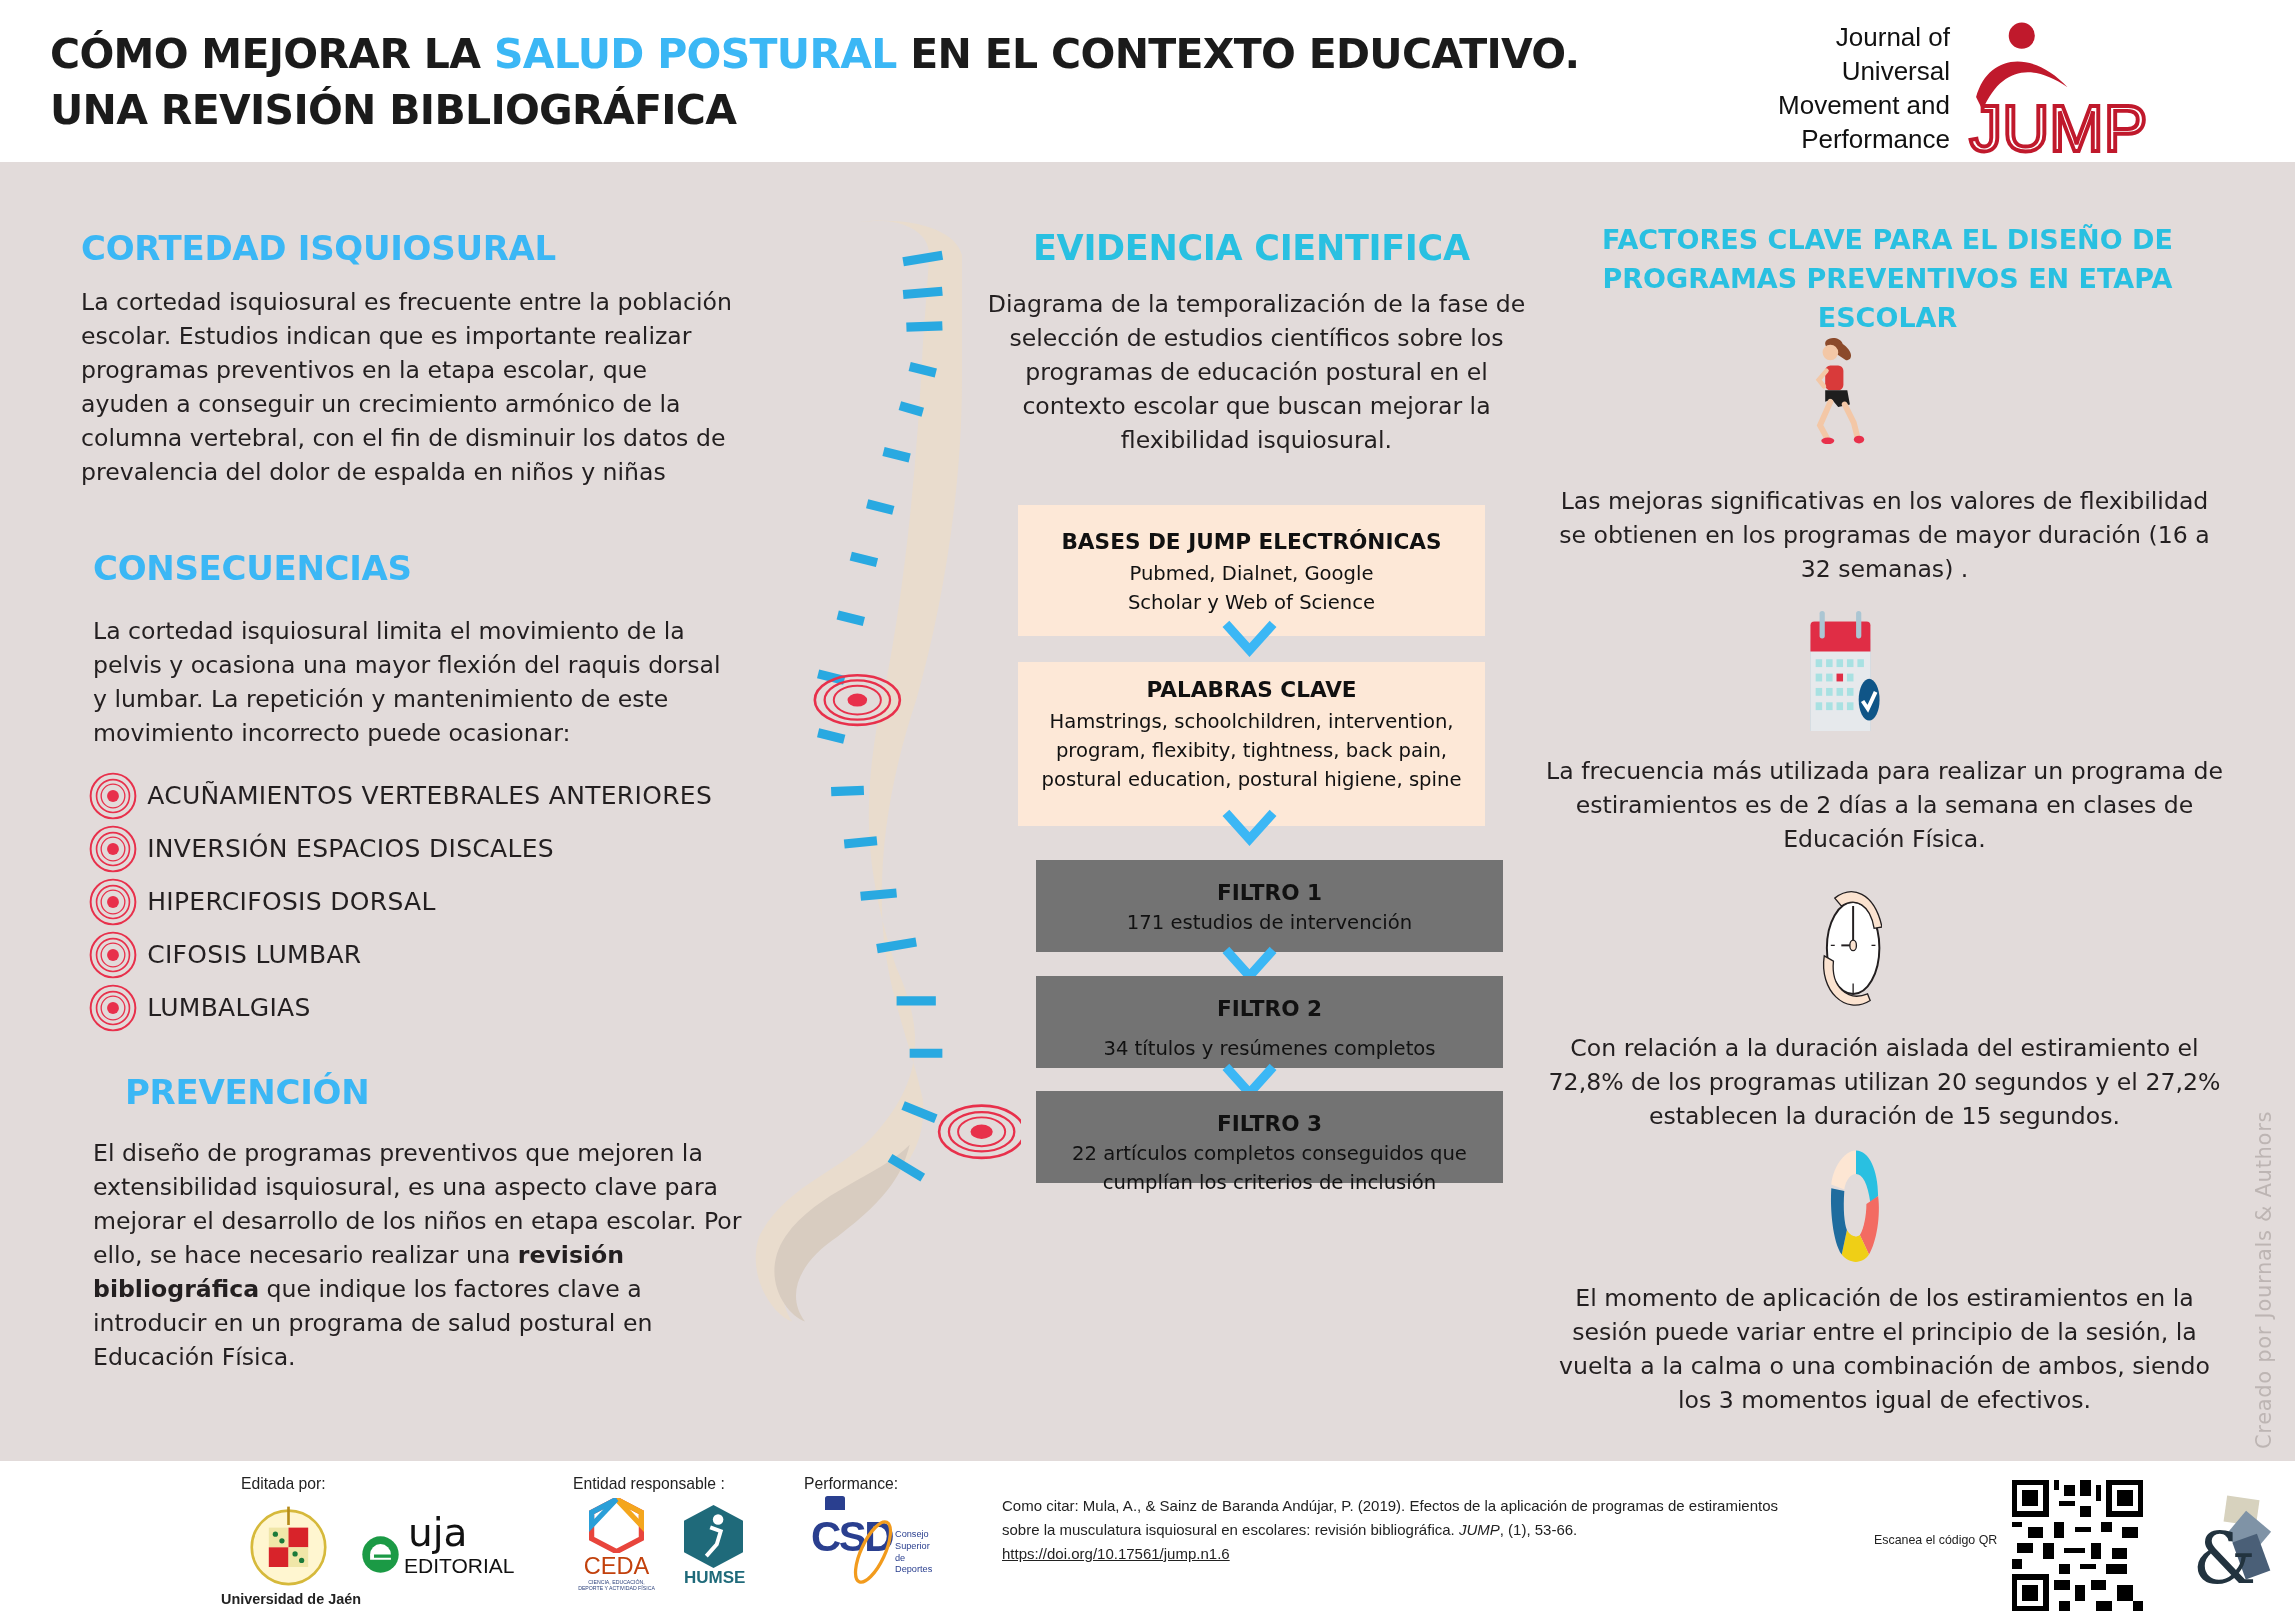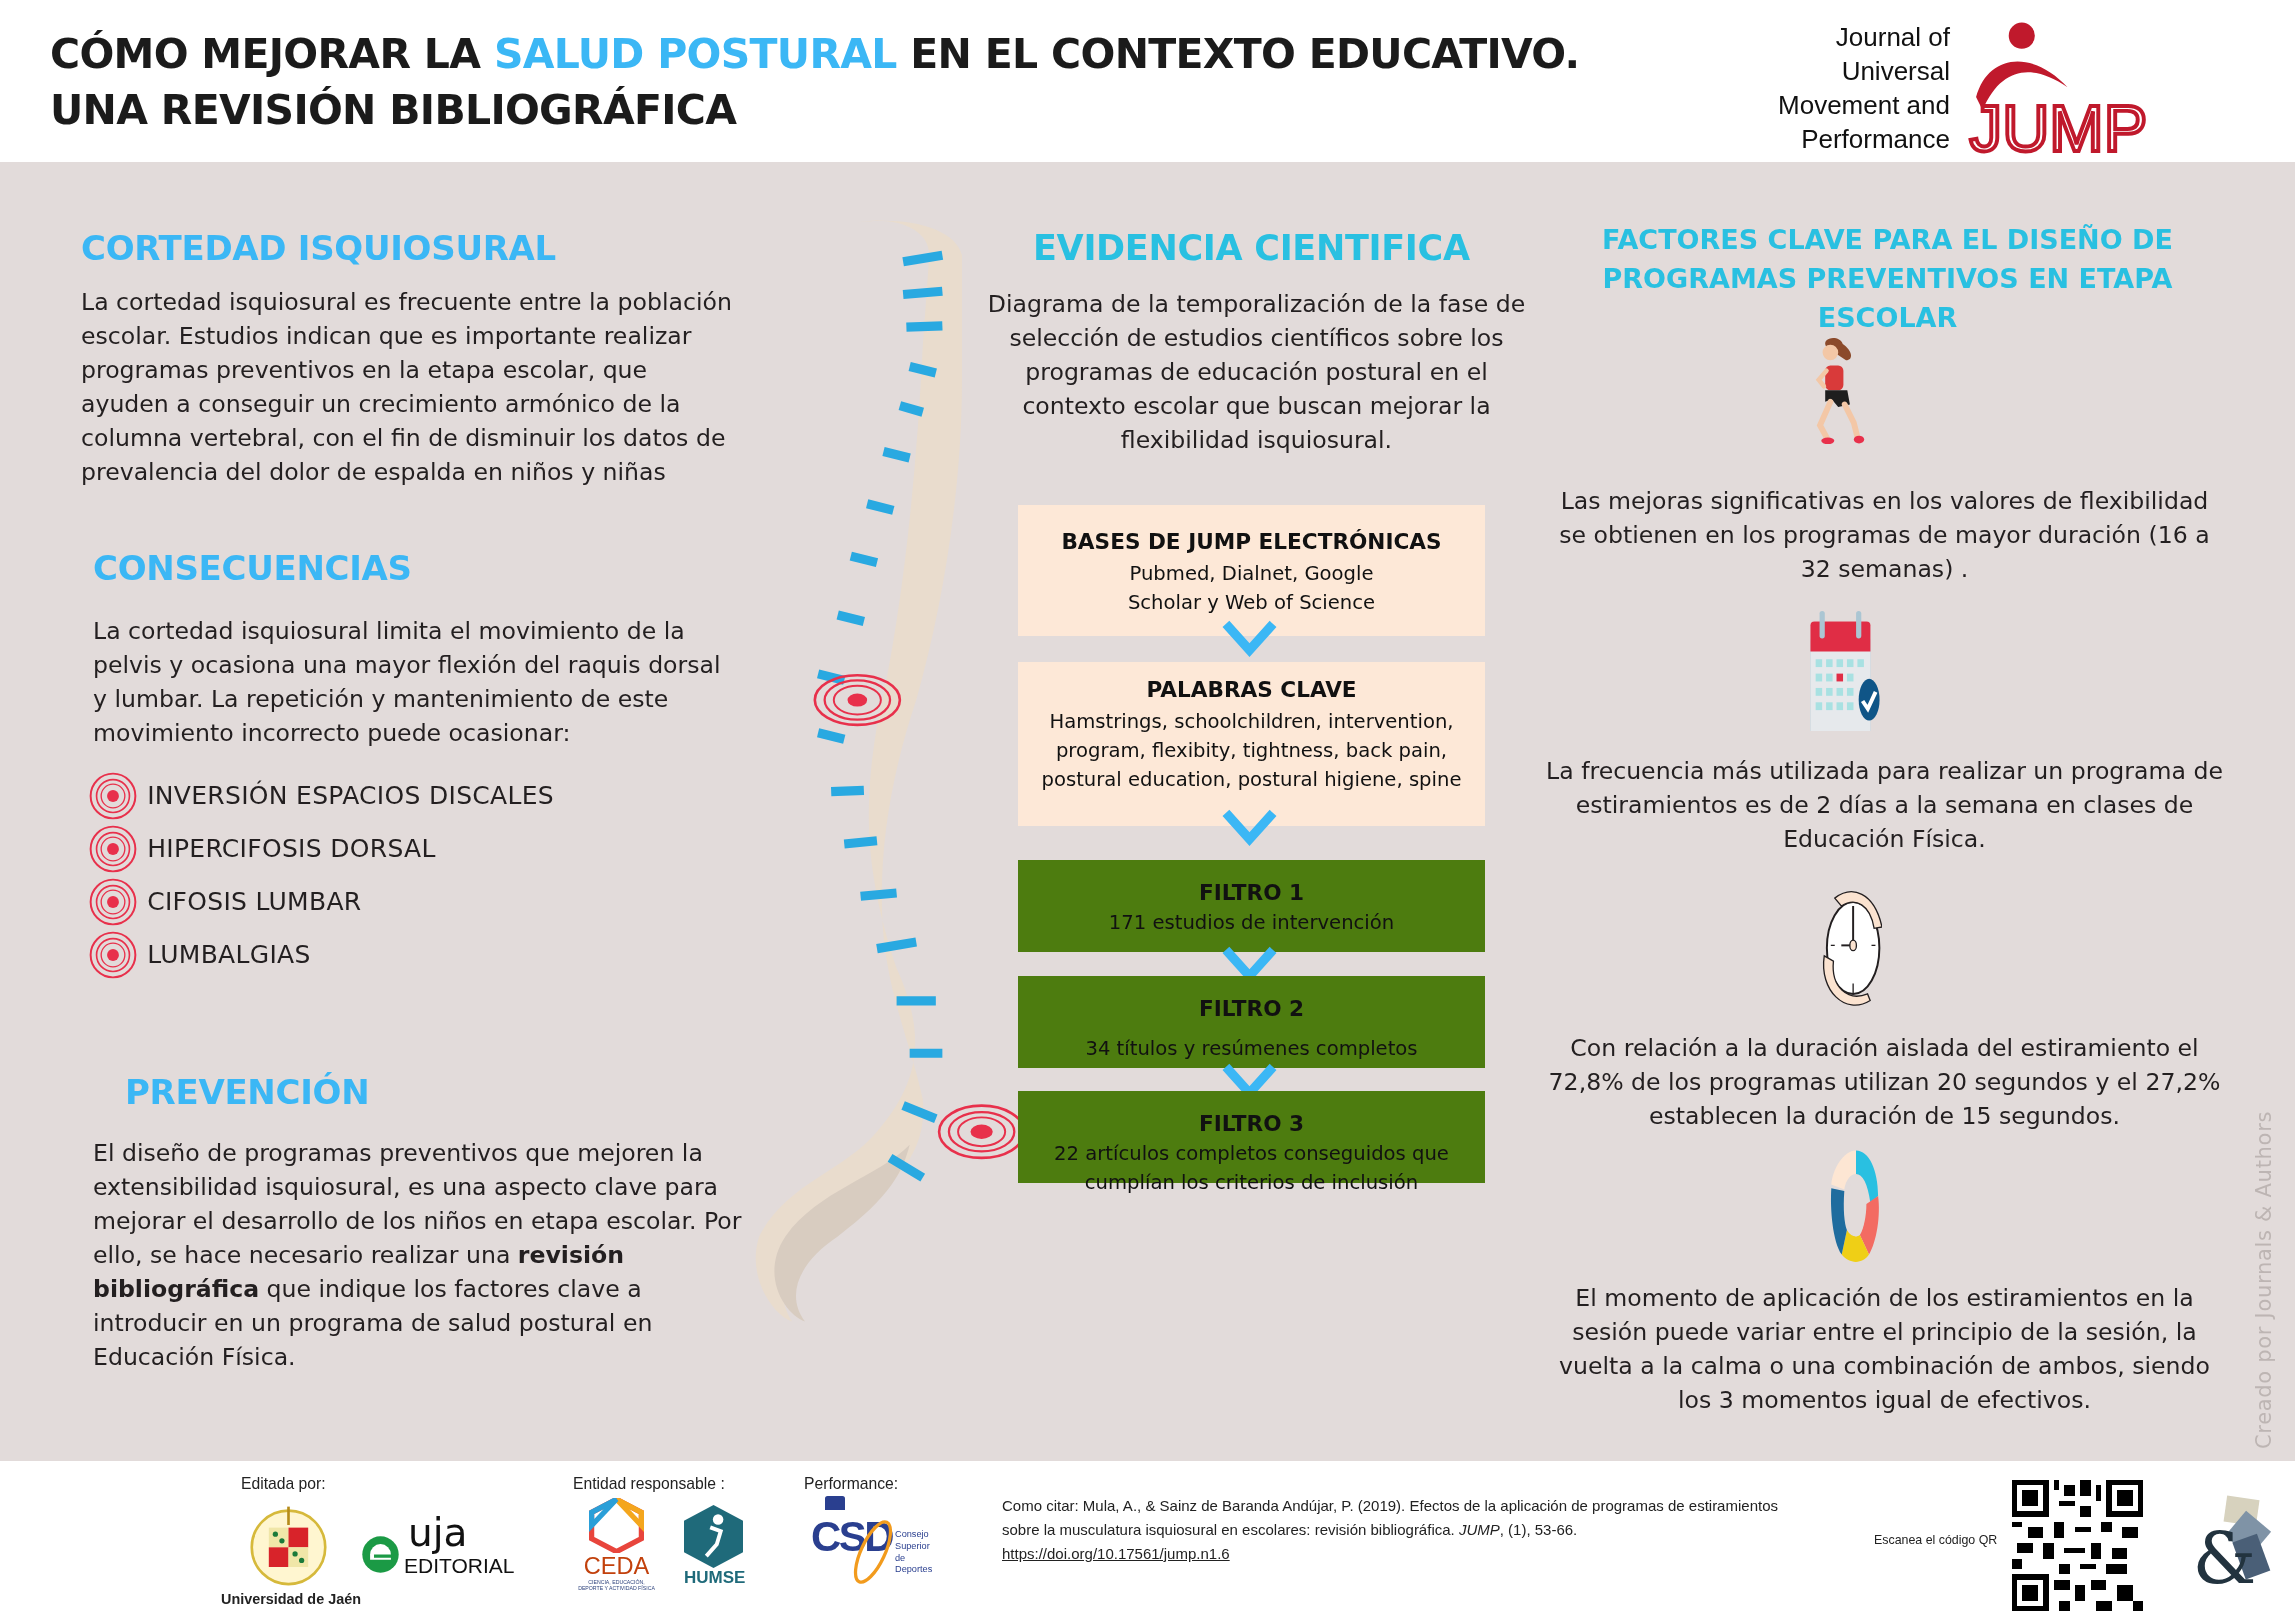"ACUÑAMIENTOS VERTEBRALES ANTERIORES" div.cons-item { html: none -> <div> <svg> <circle></circle> <circle></circle> <circle></circle> <circle></circle> </svg> <span>ACUÑAMIENTOS VERTEBRALES ANTERIORES</span> </div> }
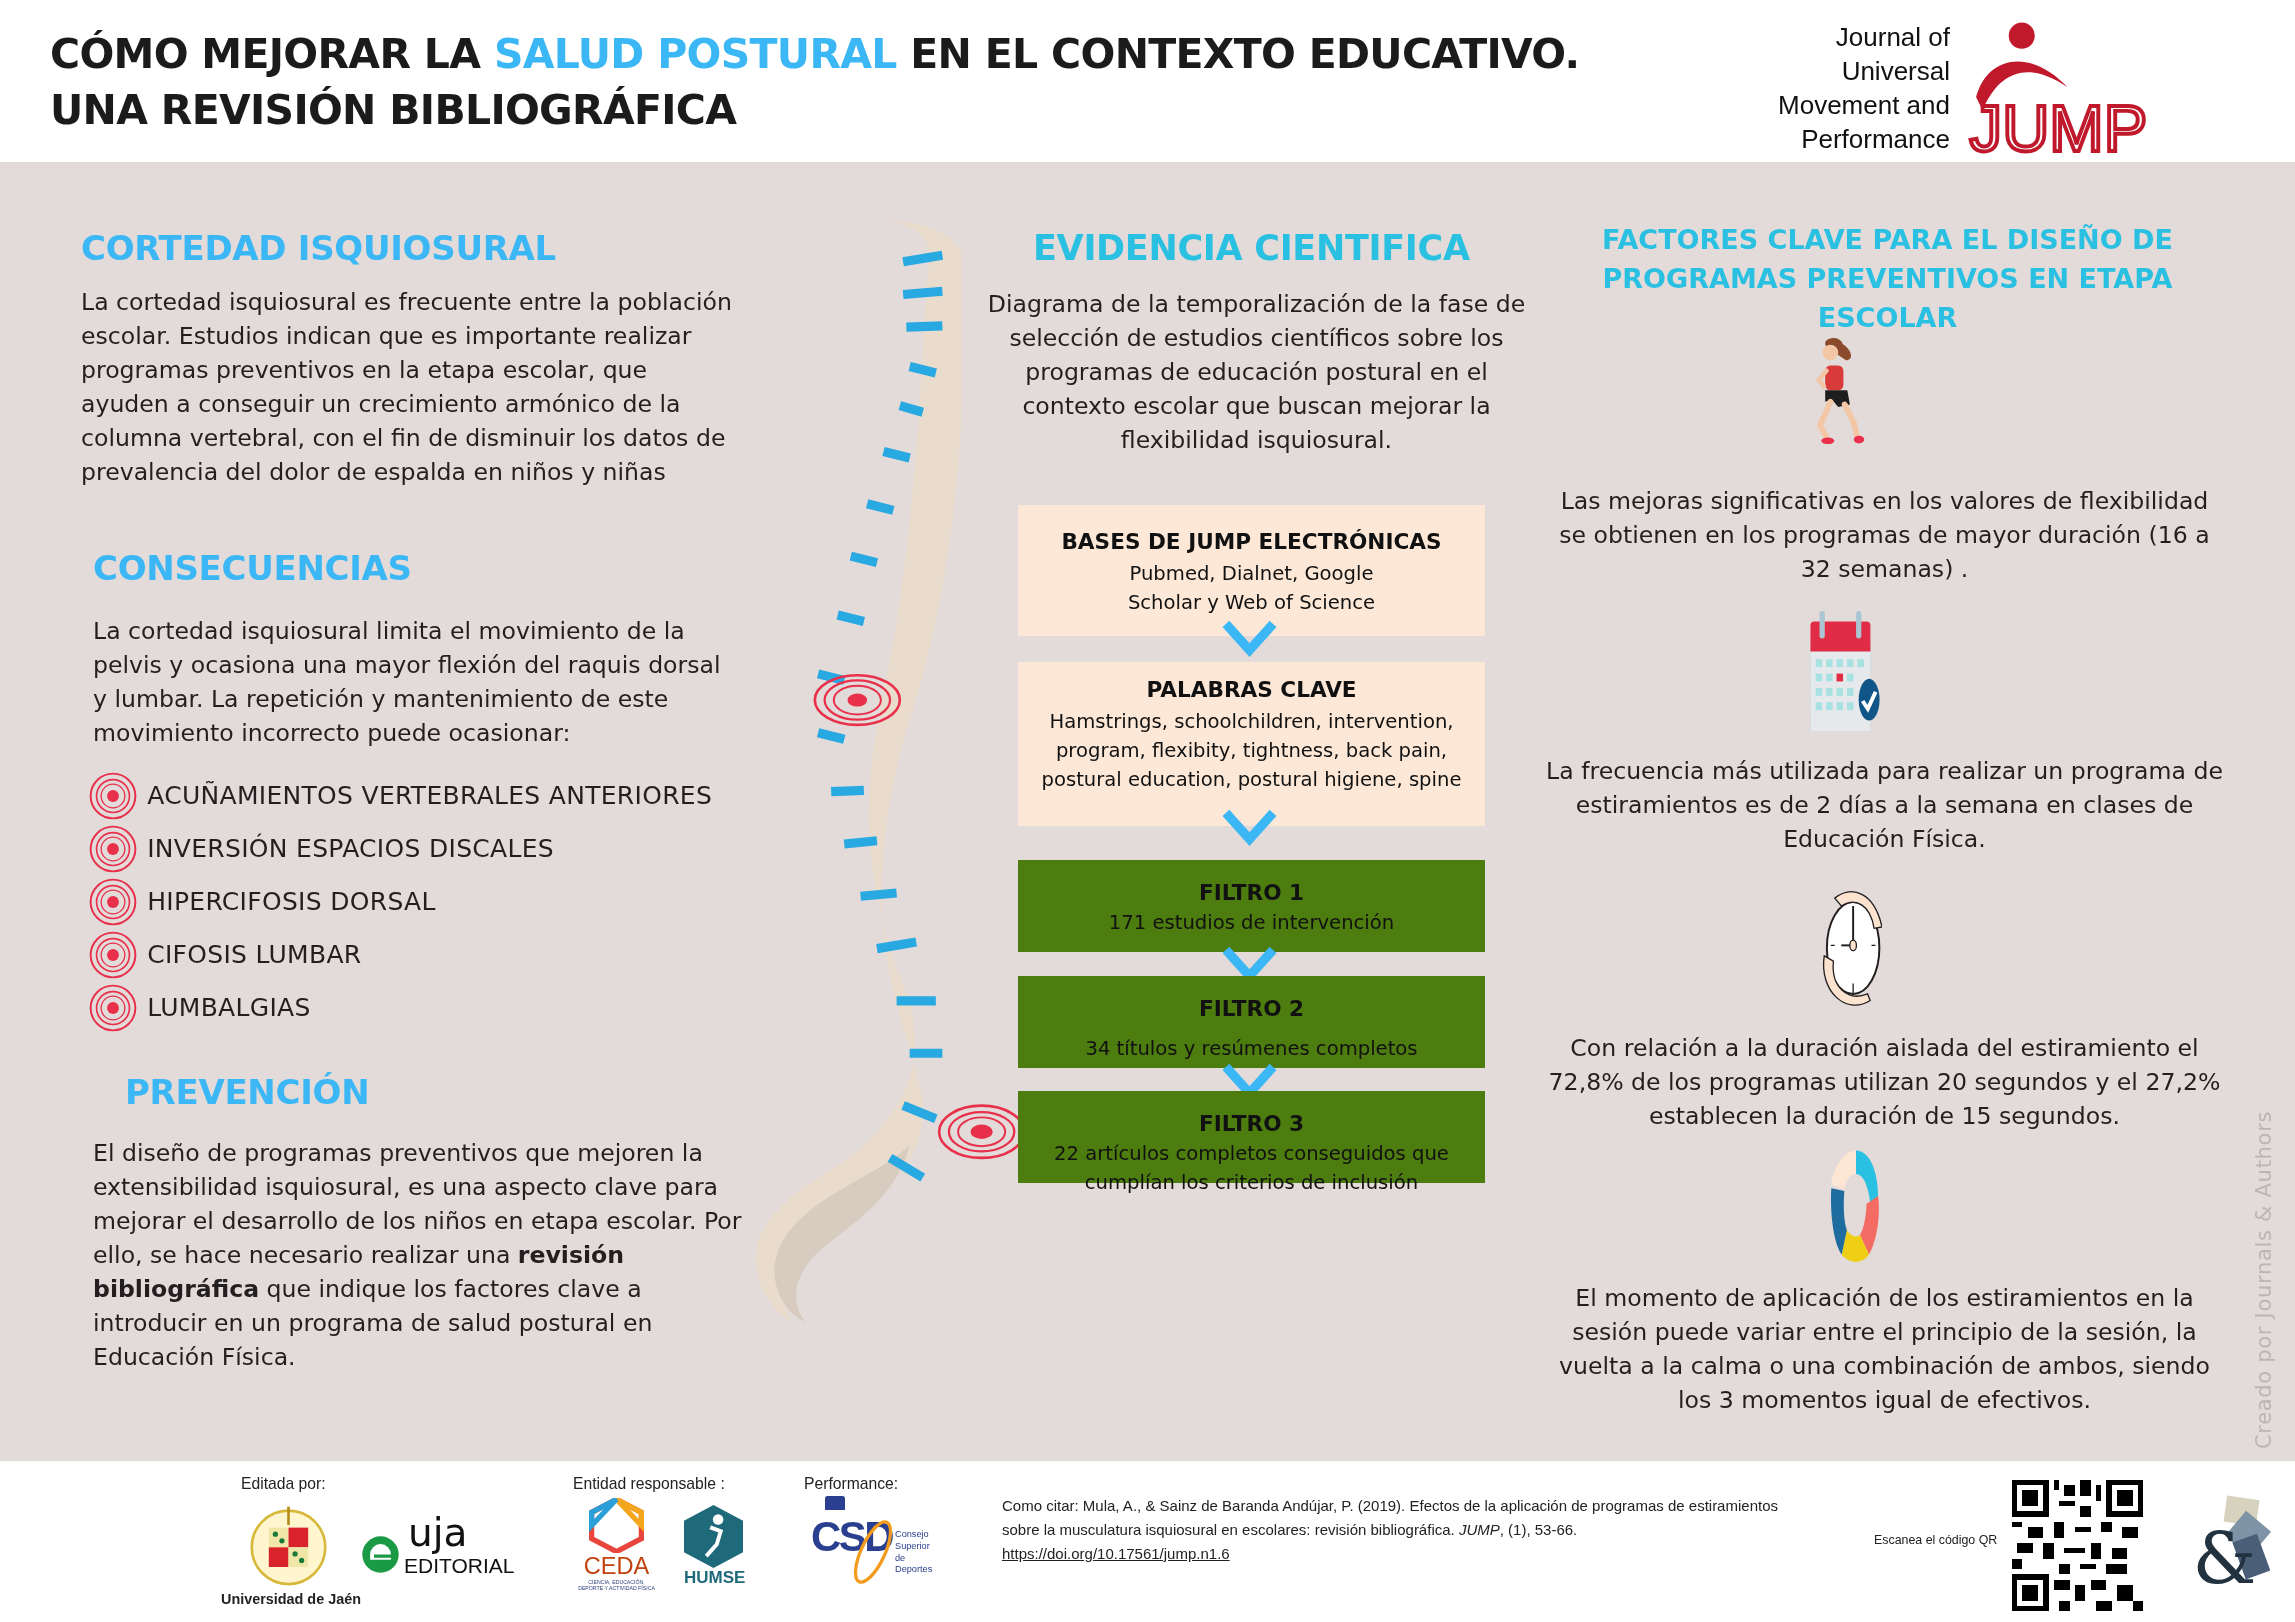"FILTRO 1" .cream { background: #4d7c0f -> #737373; margin-left: none -> 18px }
